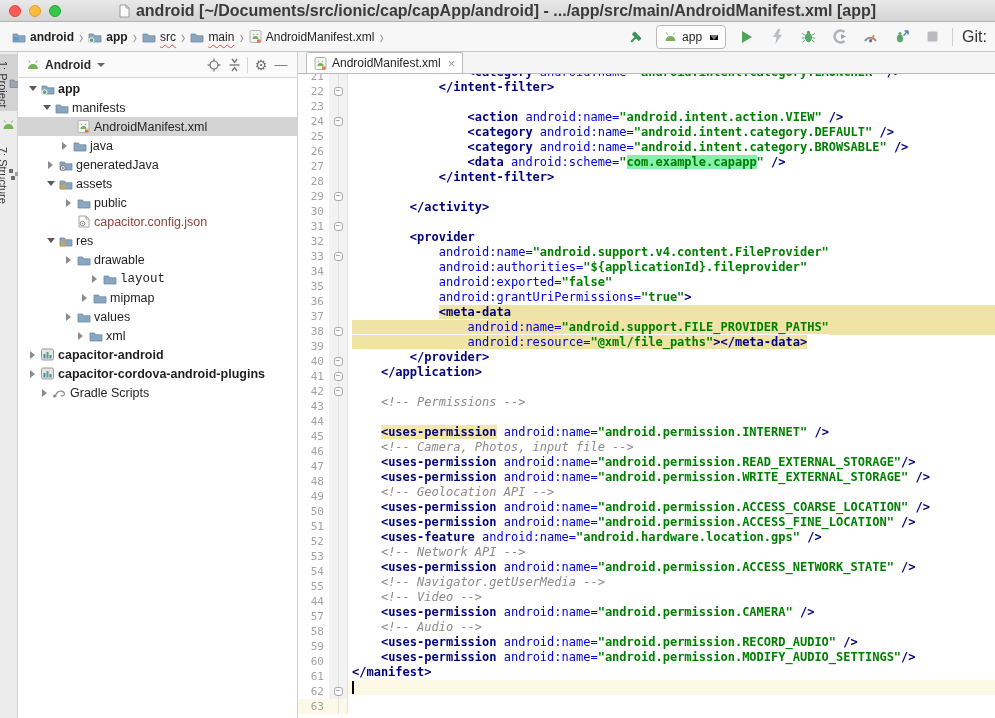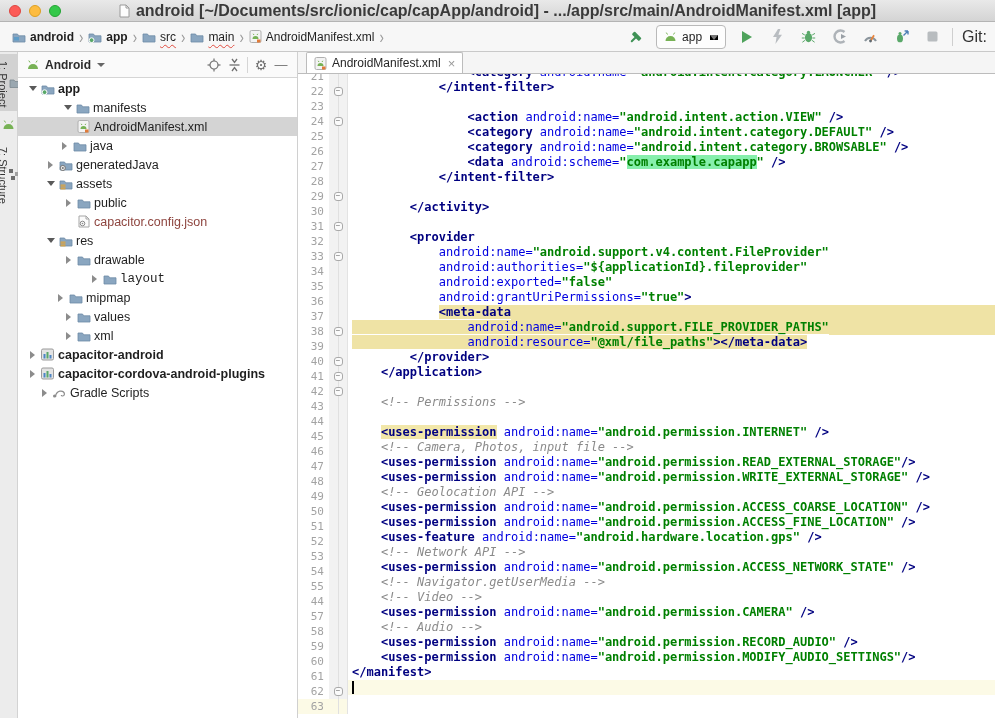"manifests" div.trow { padding-left: 43px -> 22px }
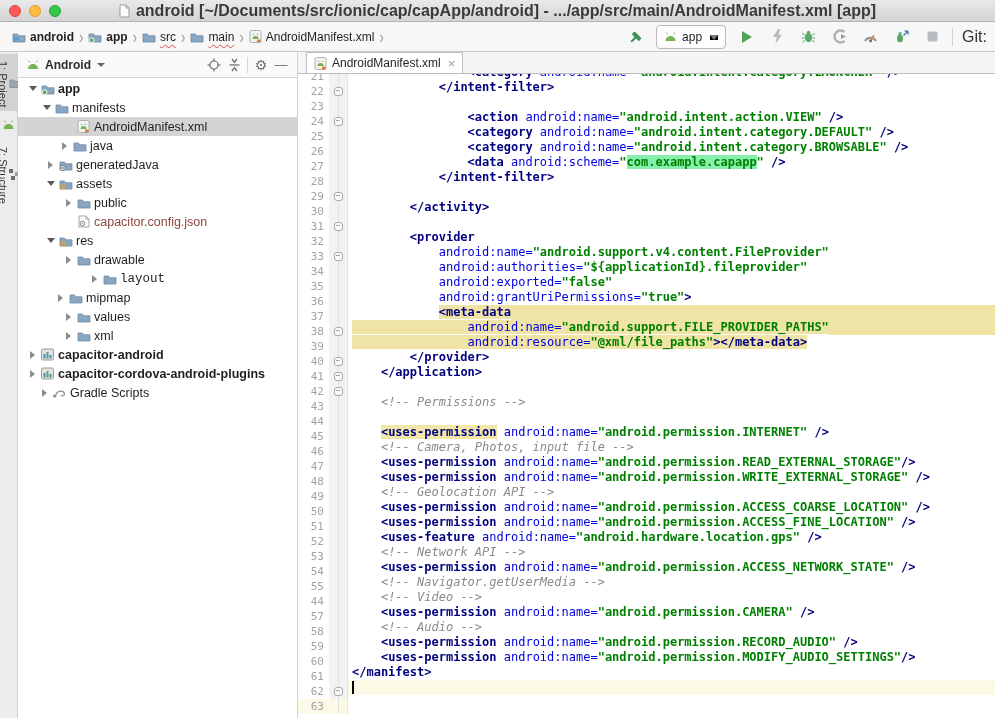"mipmap" div.trow { padding-left: 36px -> 60px }
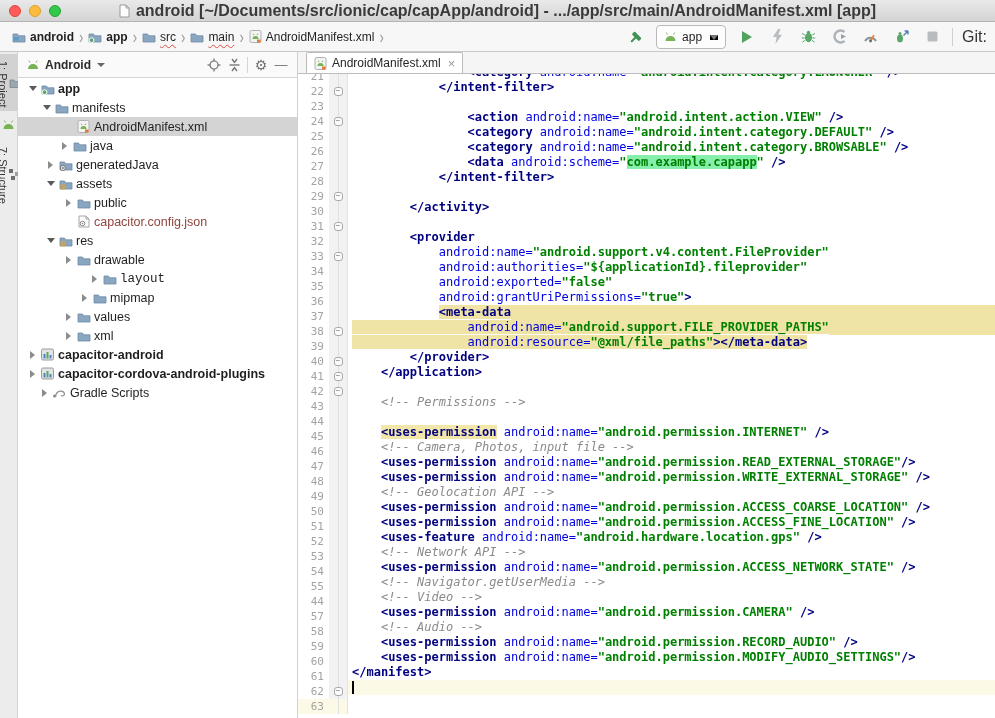"xml" div.trow { padding-left: 44px -> 56px }
